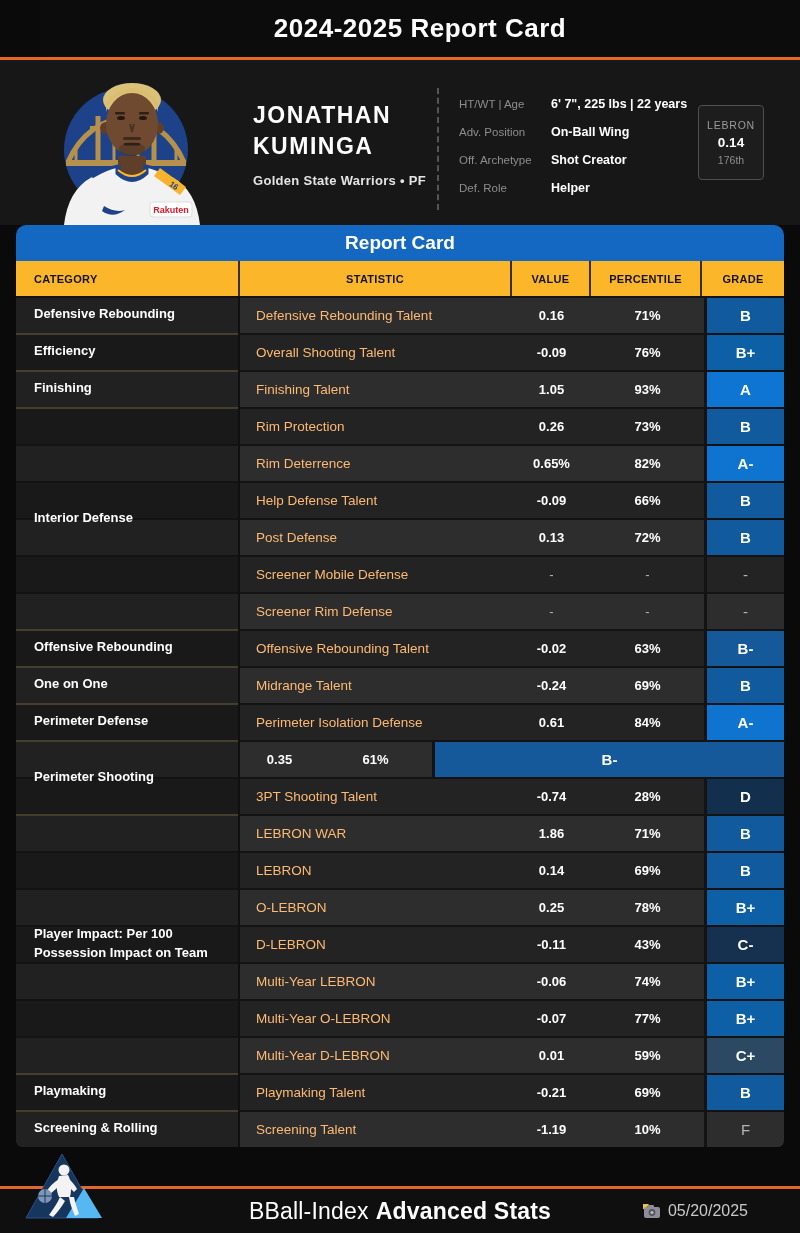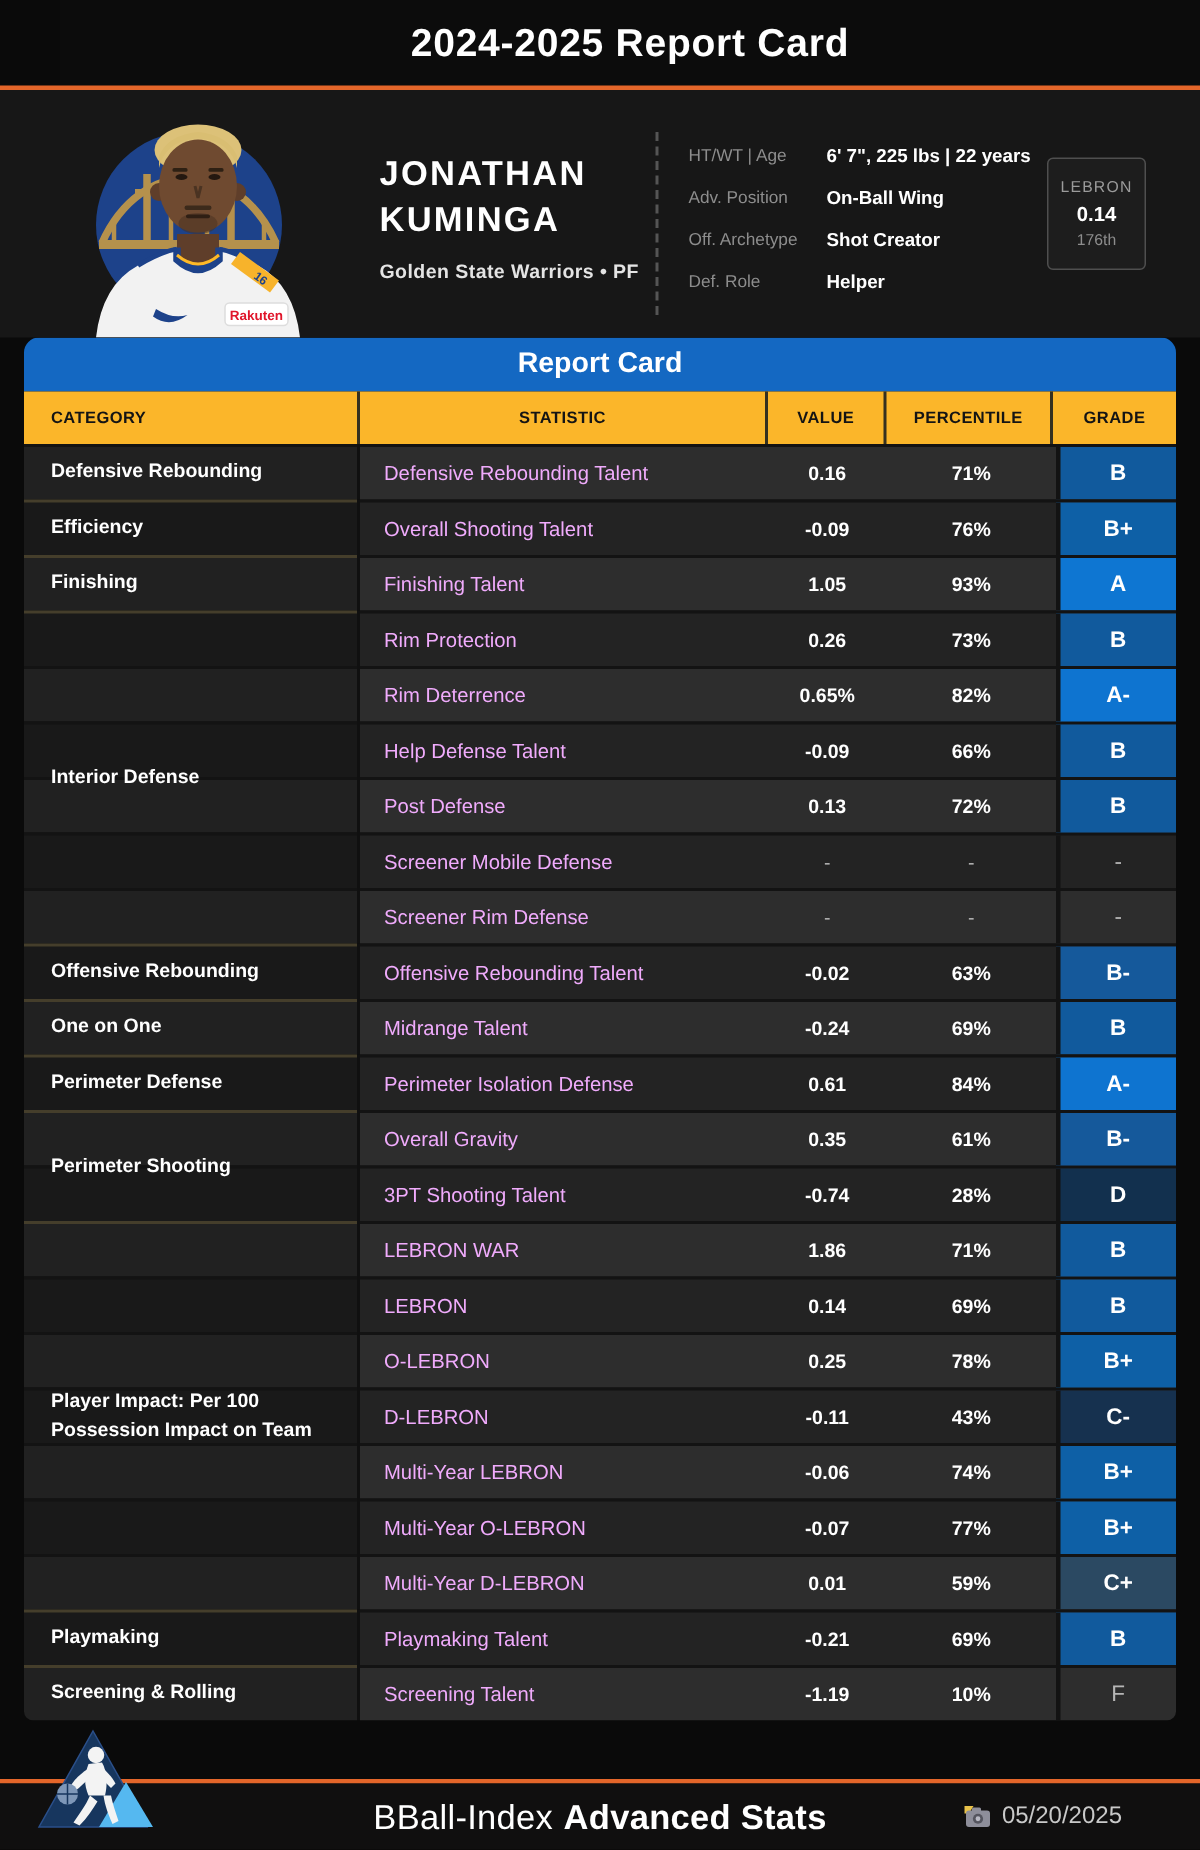"Defensive Rebounding Talent" .cell.statistic { color: #f0abfc -> #fdba74 }
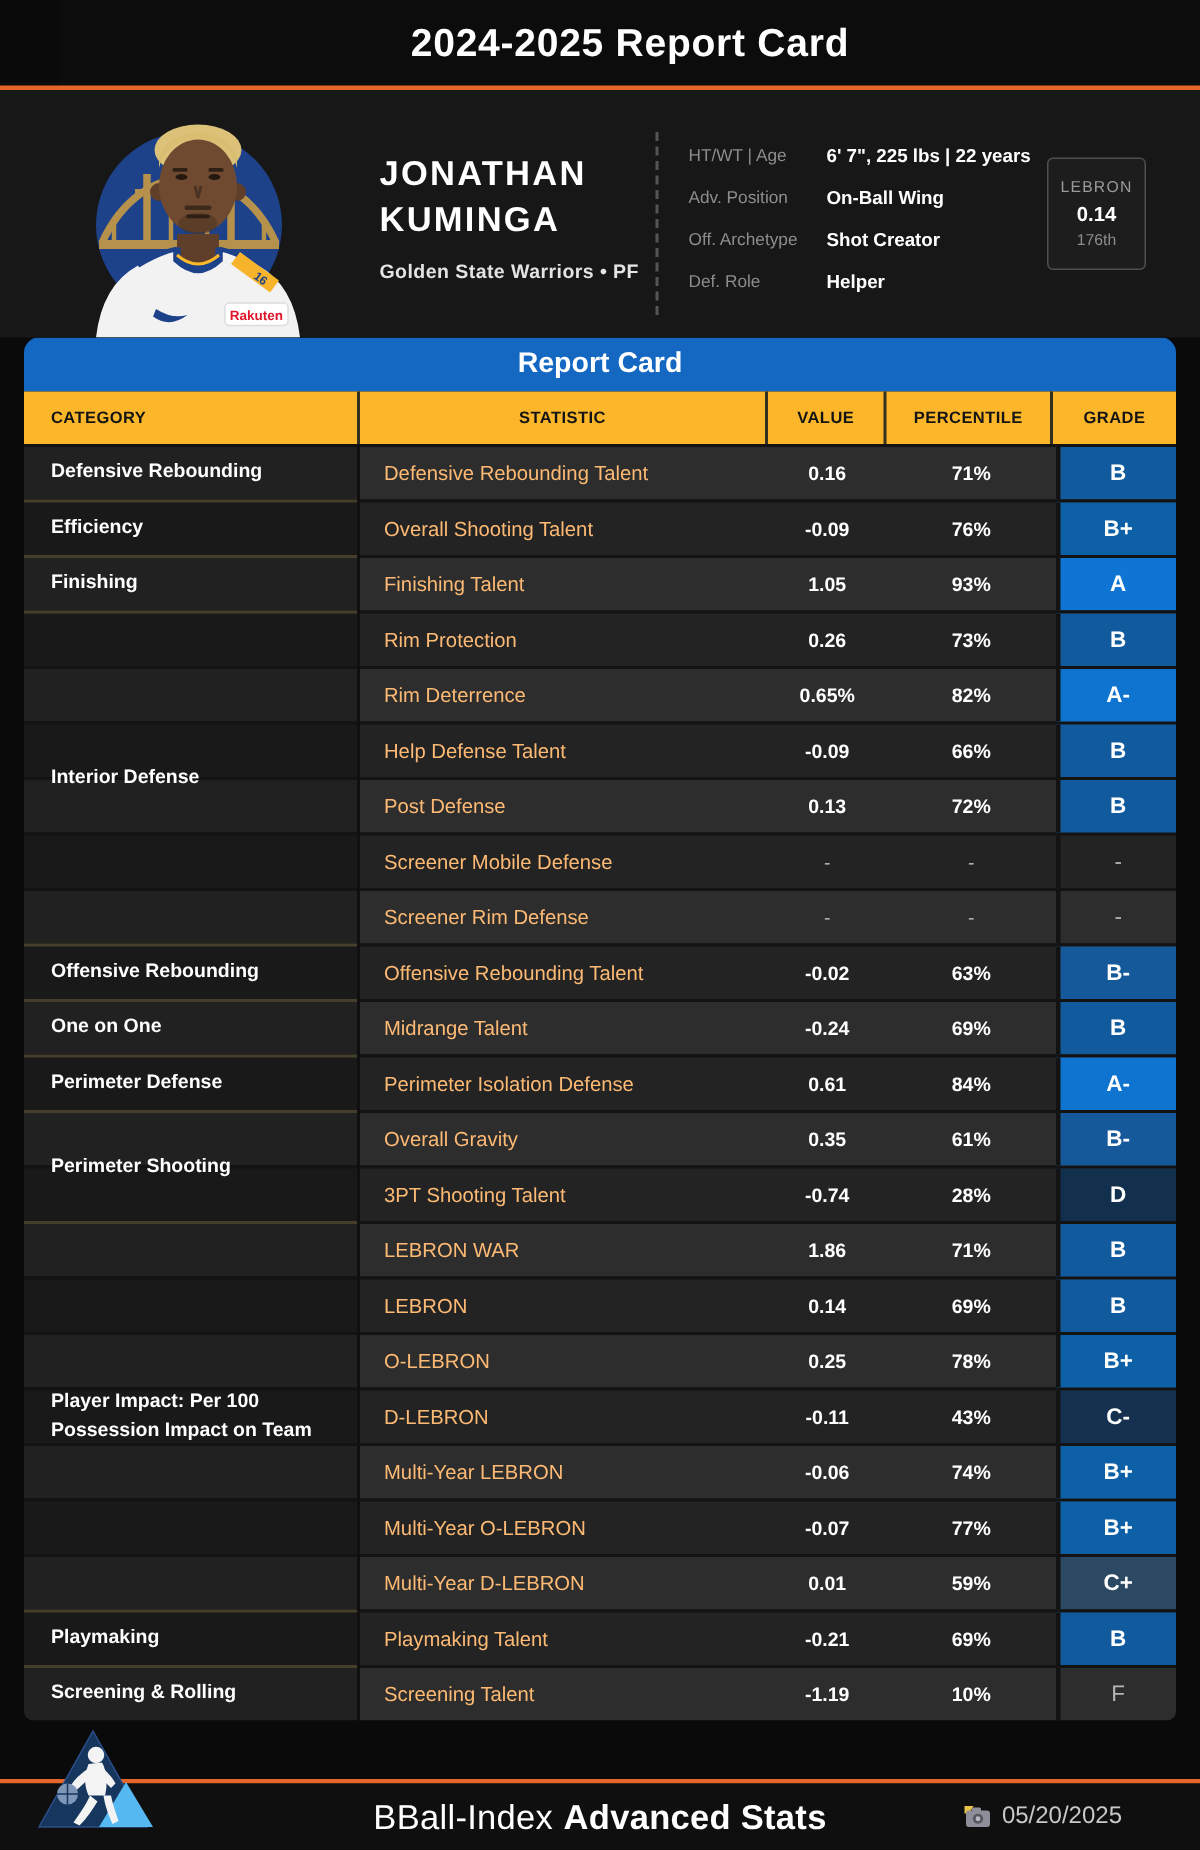"Overall Gravity" div.cell { html: <div>Overall Gravity</div> -> none }
